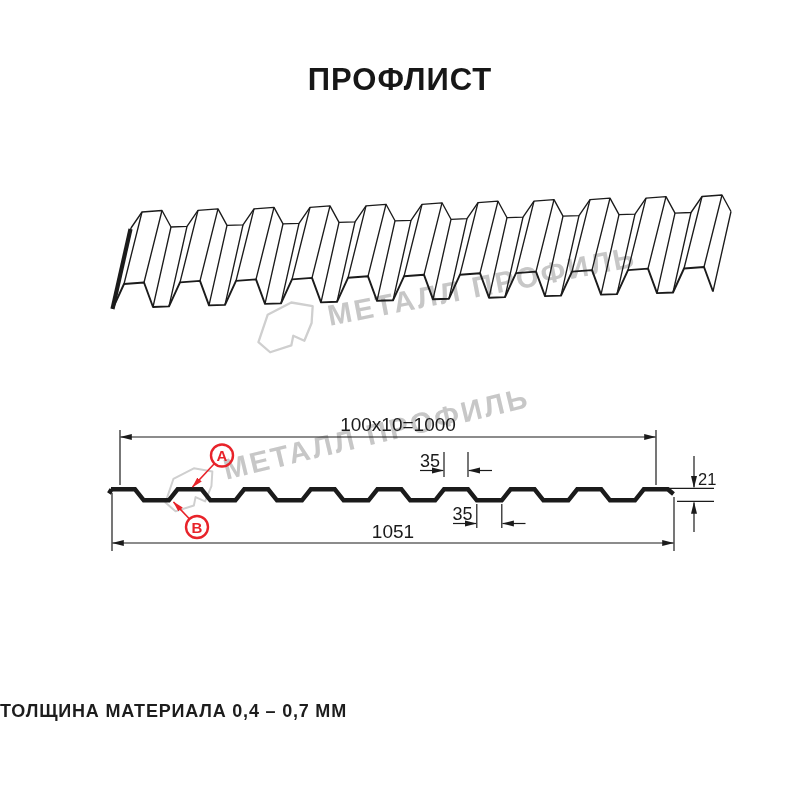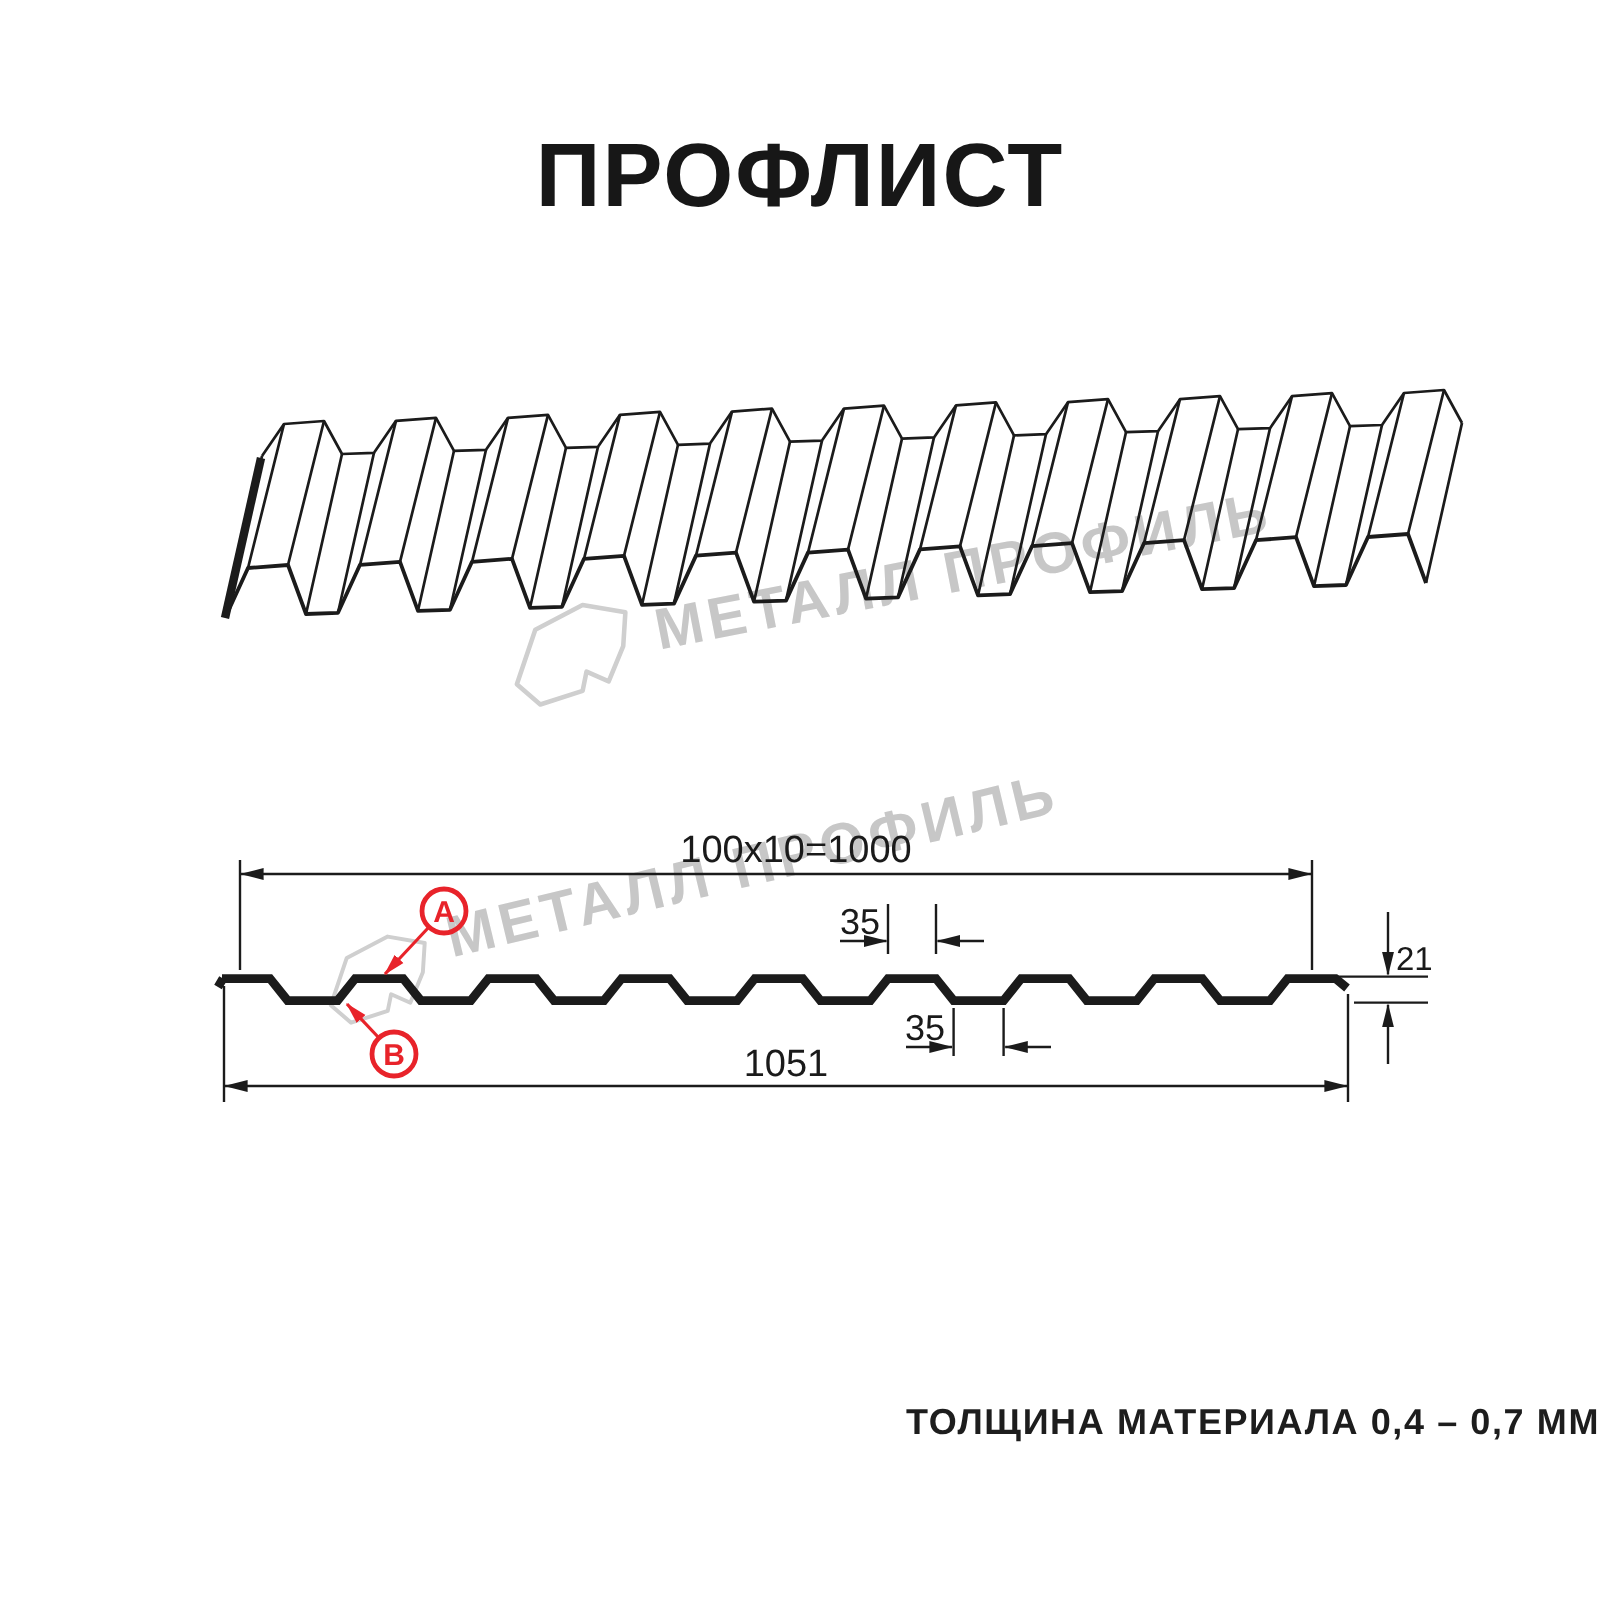"ПРОФЛИСТ" .title { font-size: 45px -> 31px }
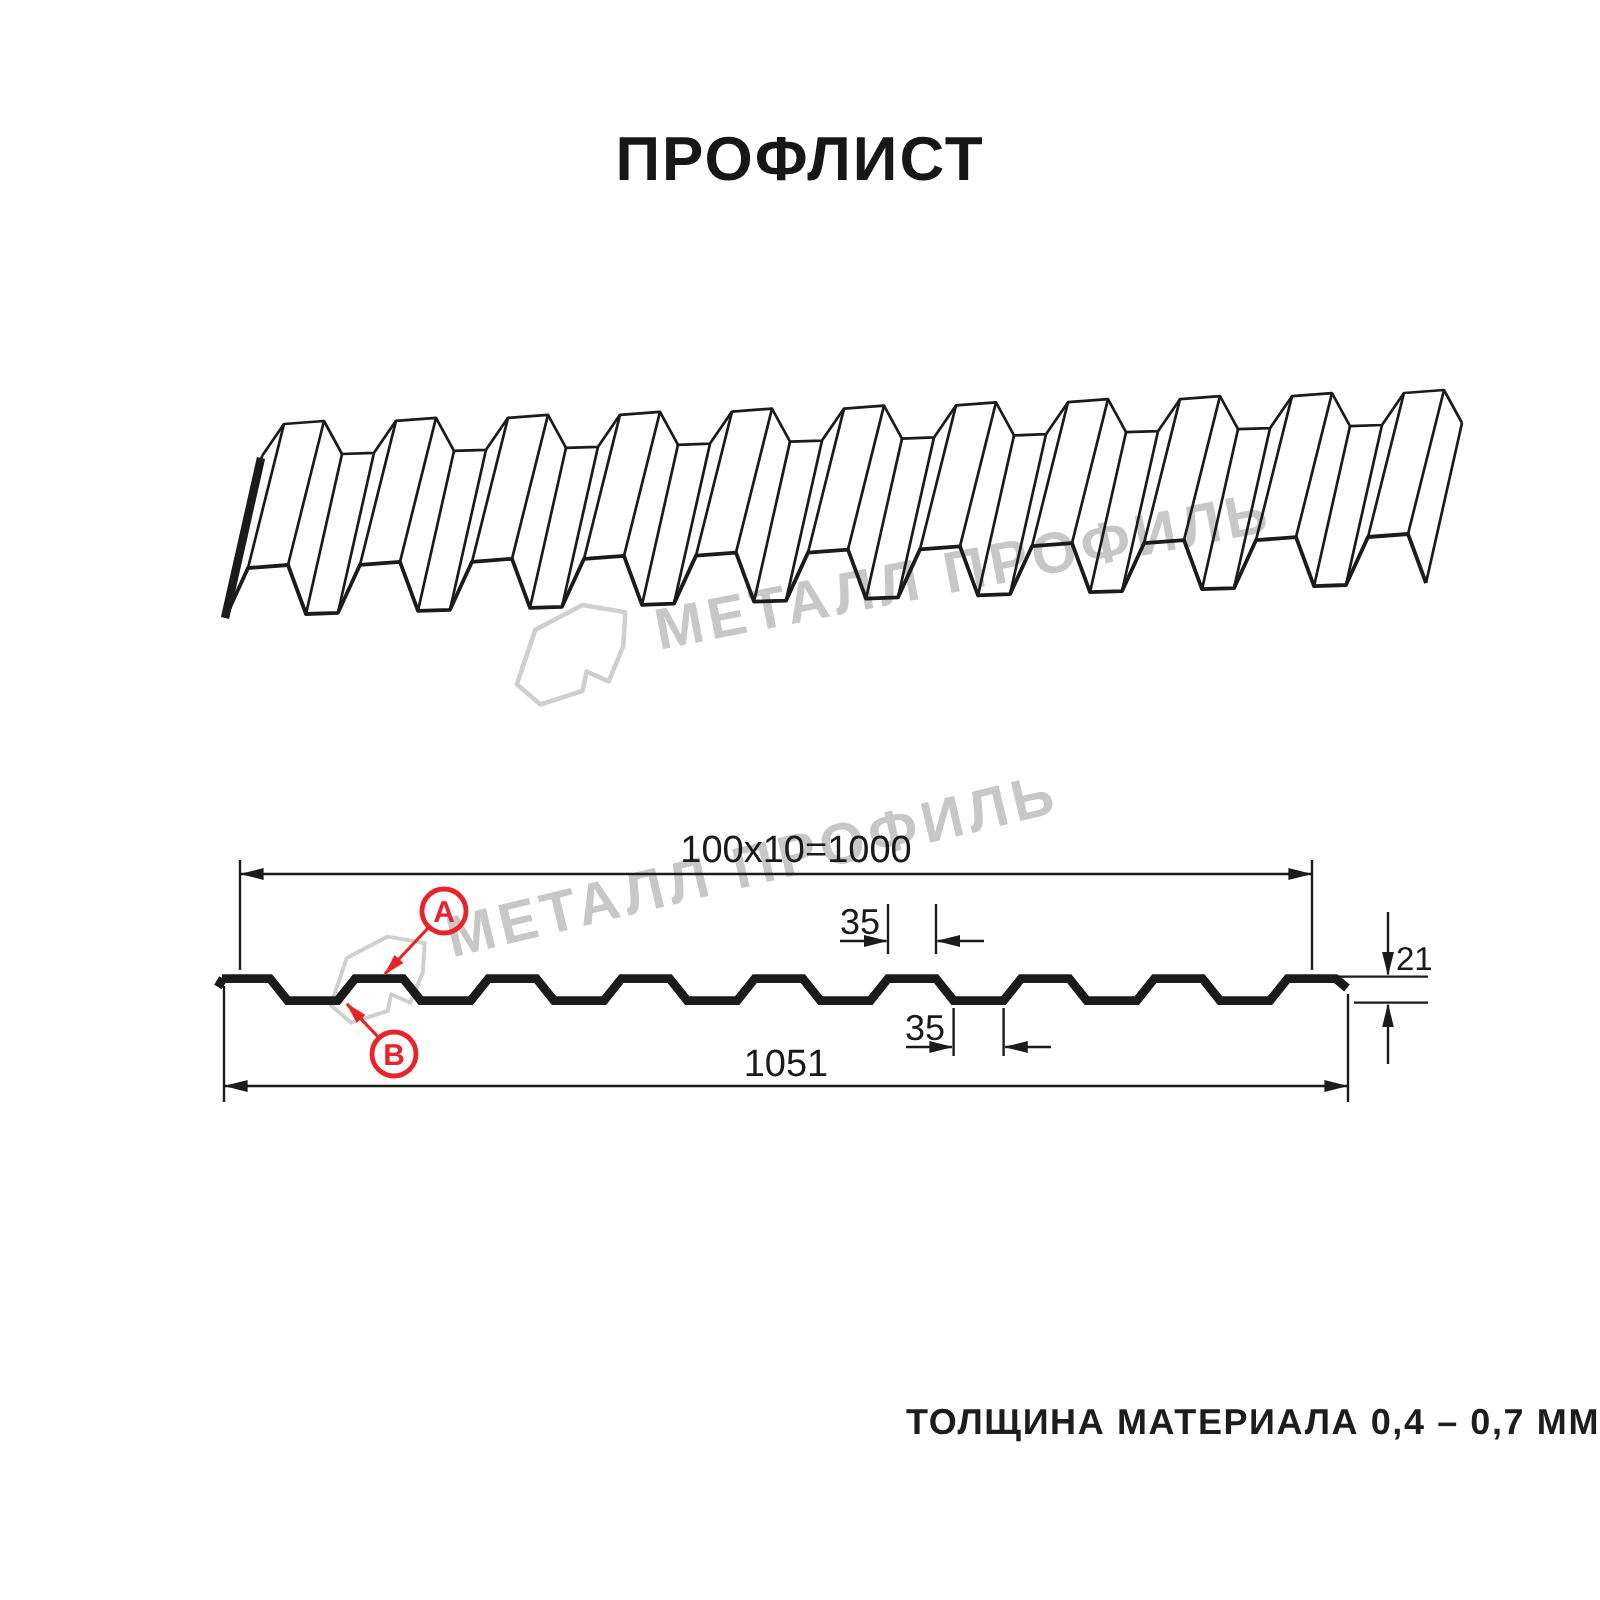"ТОЛЩИНА МАТЕРИАЛА 0,4 – 0,7" .caption { text-align: right -> left }
